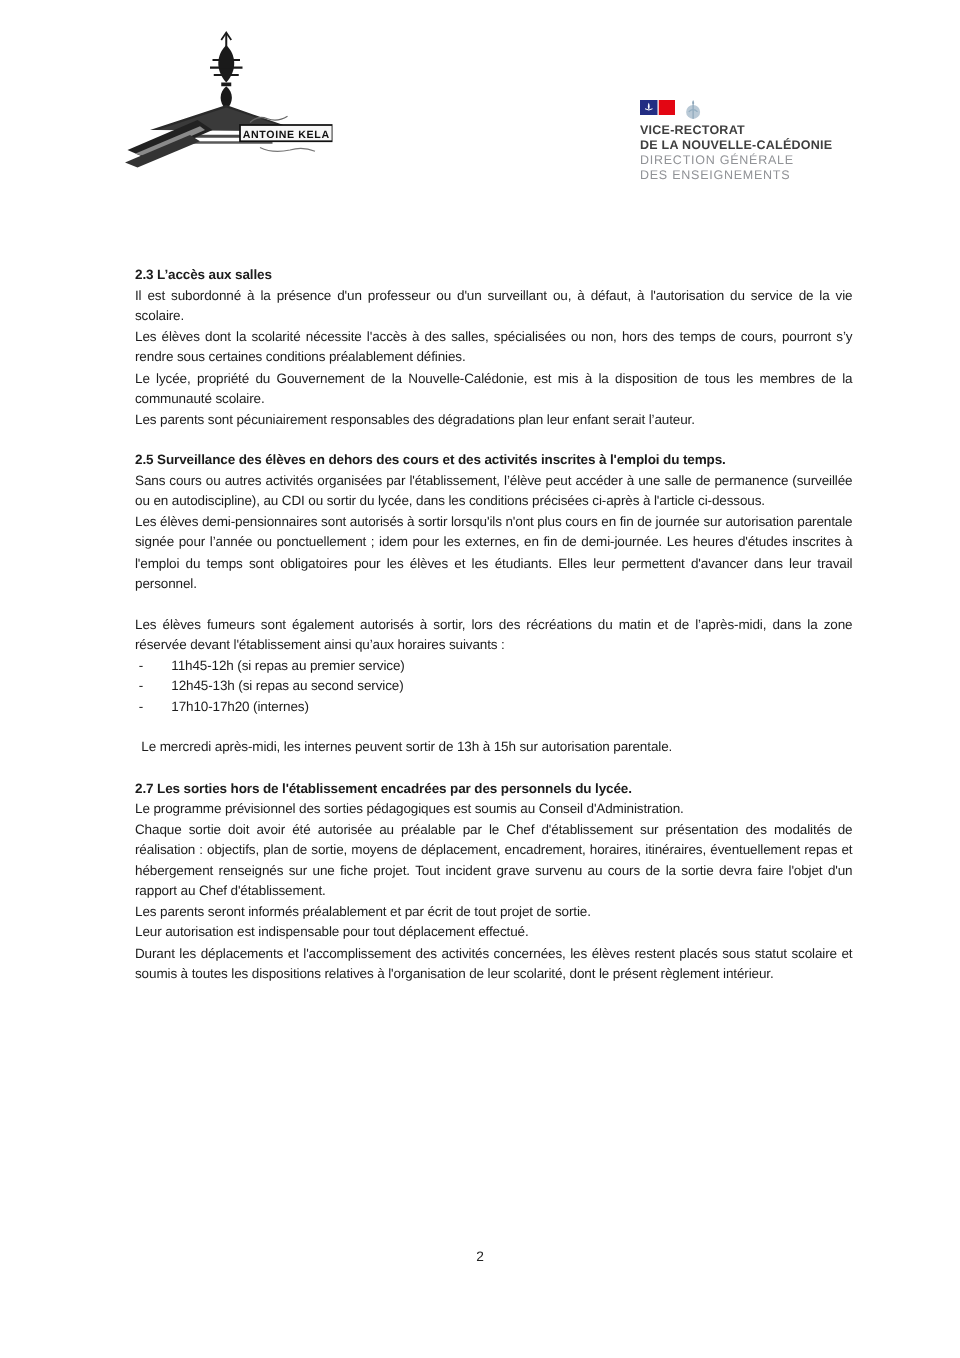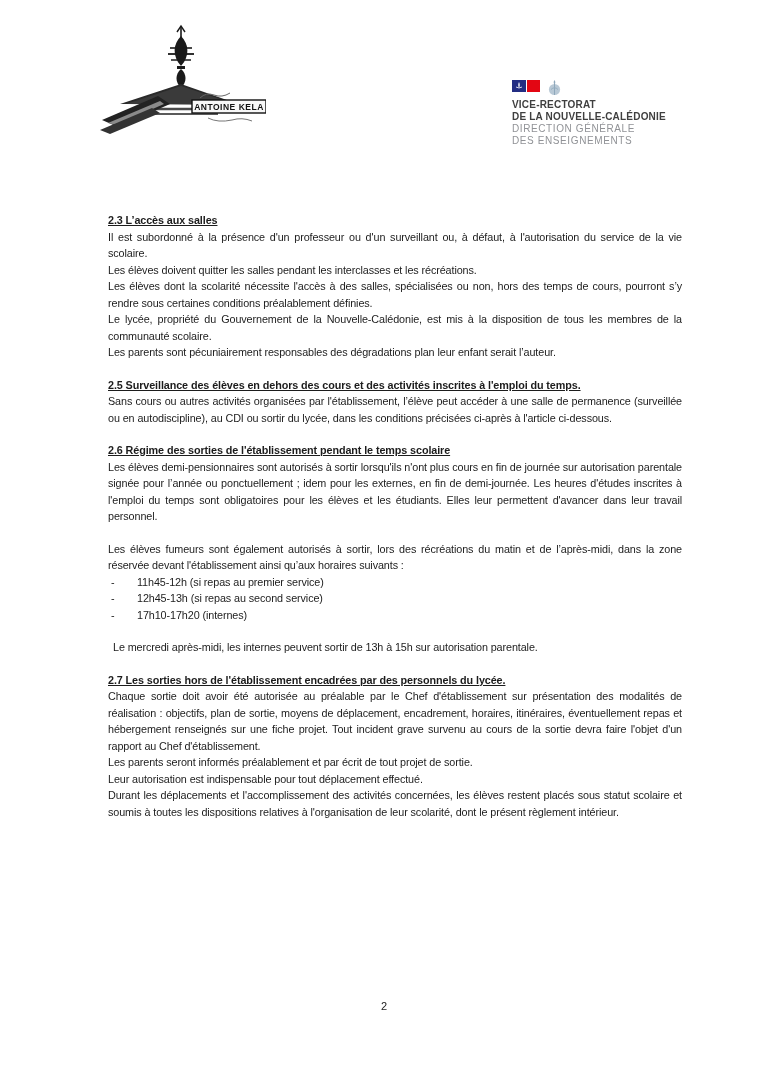"2.3 L’accès aux salles" .section-title { text-decoration: underline -> none }
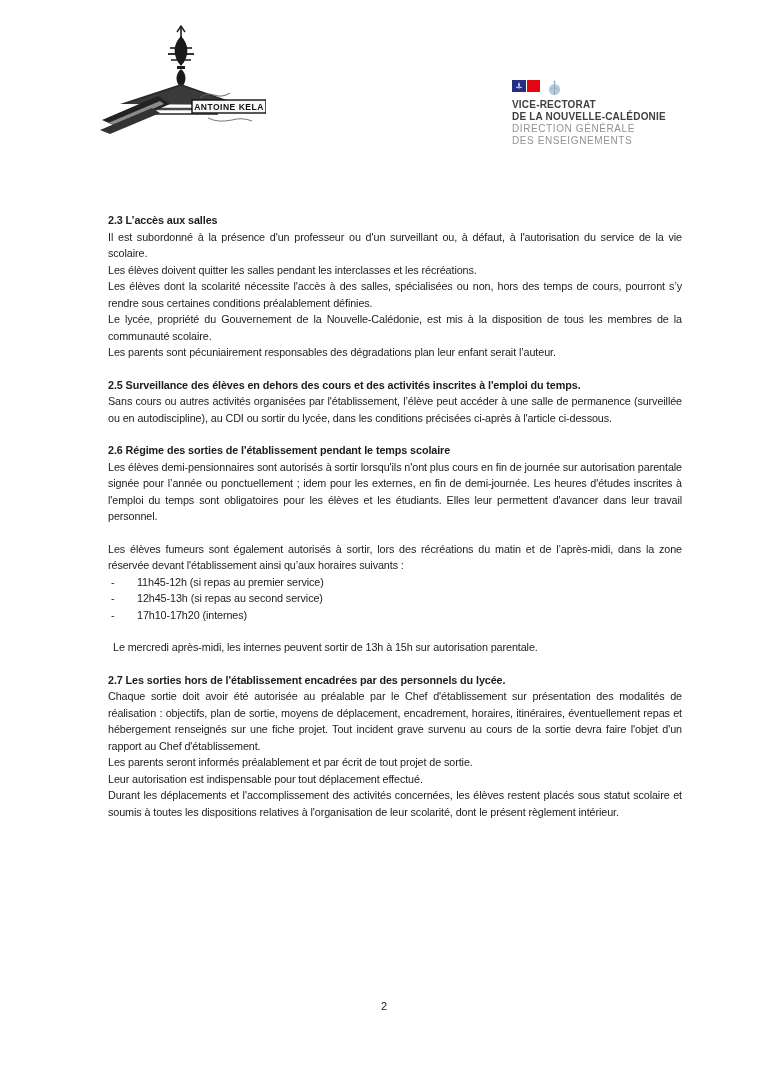"Les élèves doivent quitter les" p { html: <p>Les élèves doivent quitter les salles pendant les interclasses et les récréations.</p> -> none }
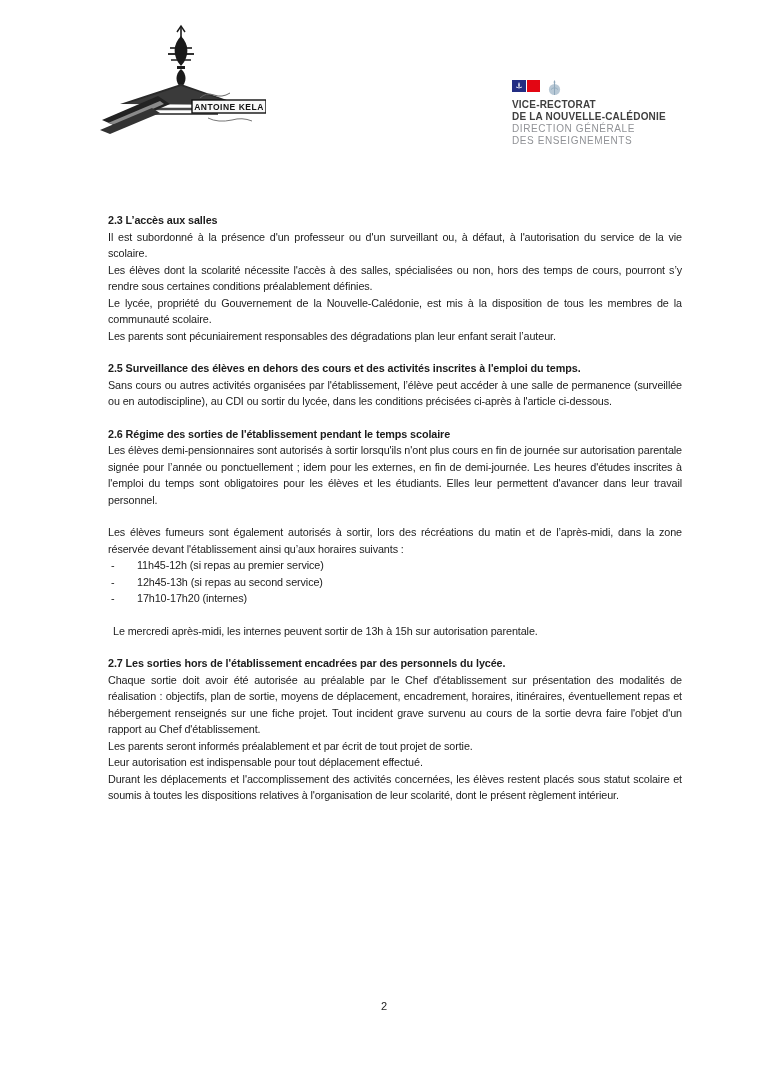"2.6 Régime des sorties de" p.section-title { html: <p>2.6 Régime des sorties de l'établissement pendant le temps scolaire</p> -> none }
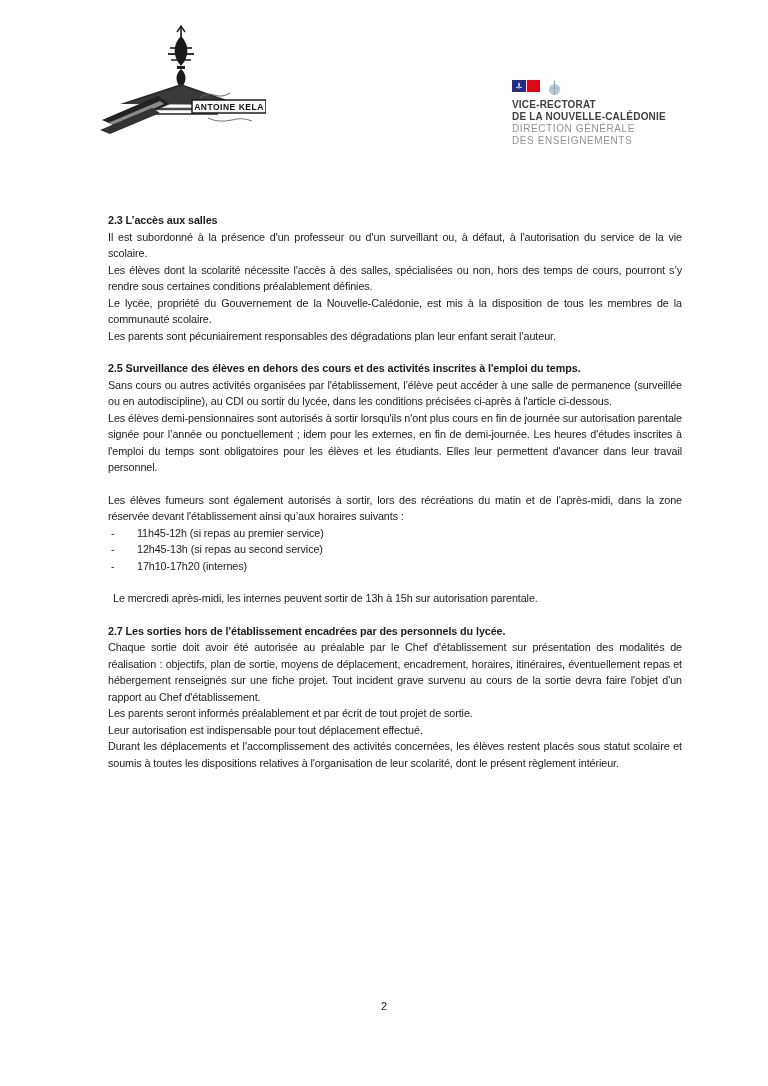"Le programme prévisionnel des sorties" p { html: none -> <p>Le programme prévisionnel des sorties pédagogiques est soumis au Conseil d'Administration.</p> }
